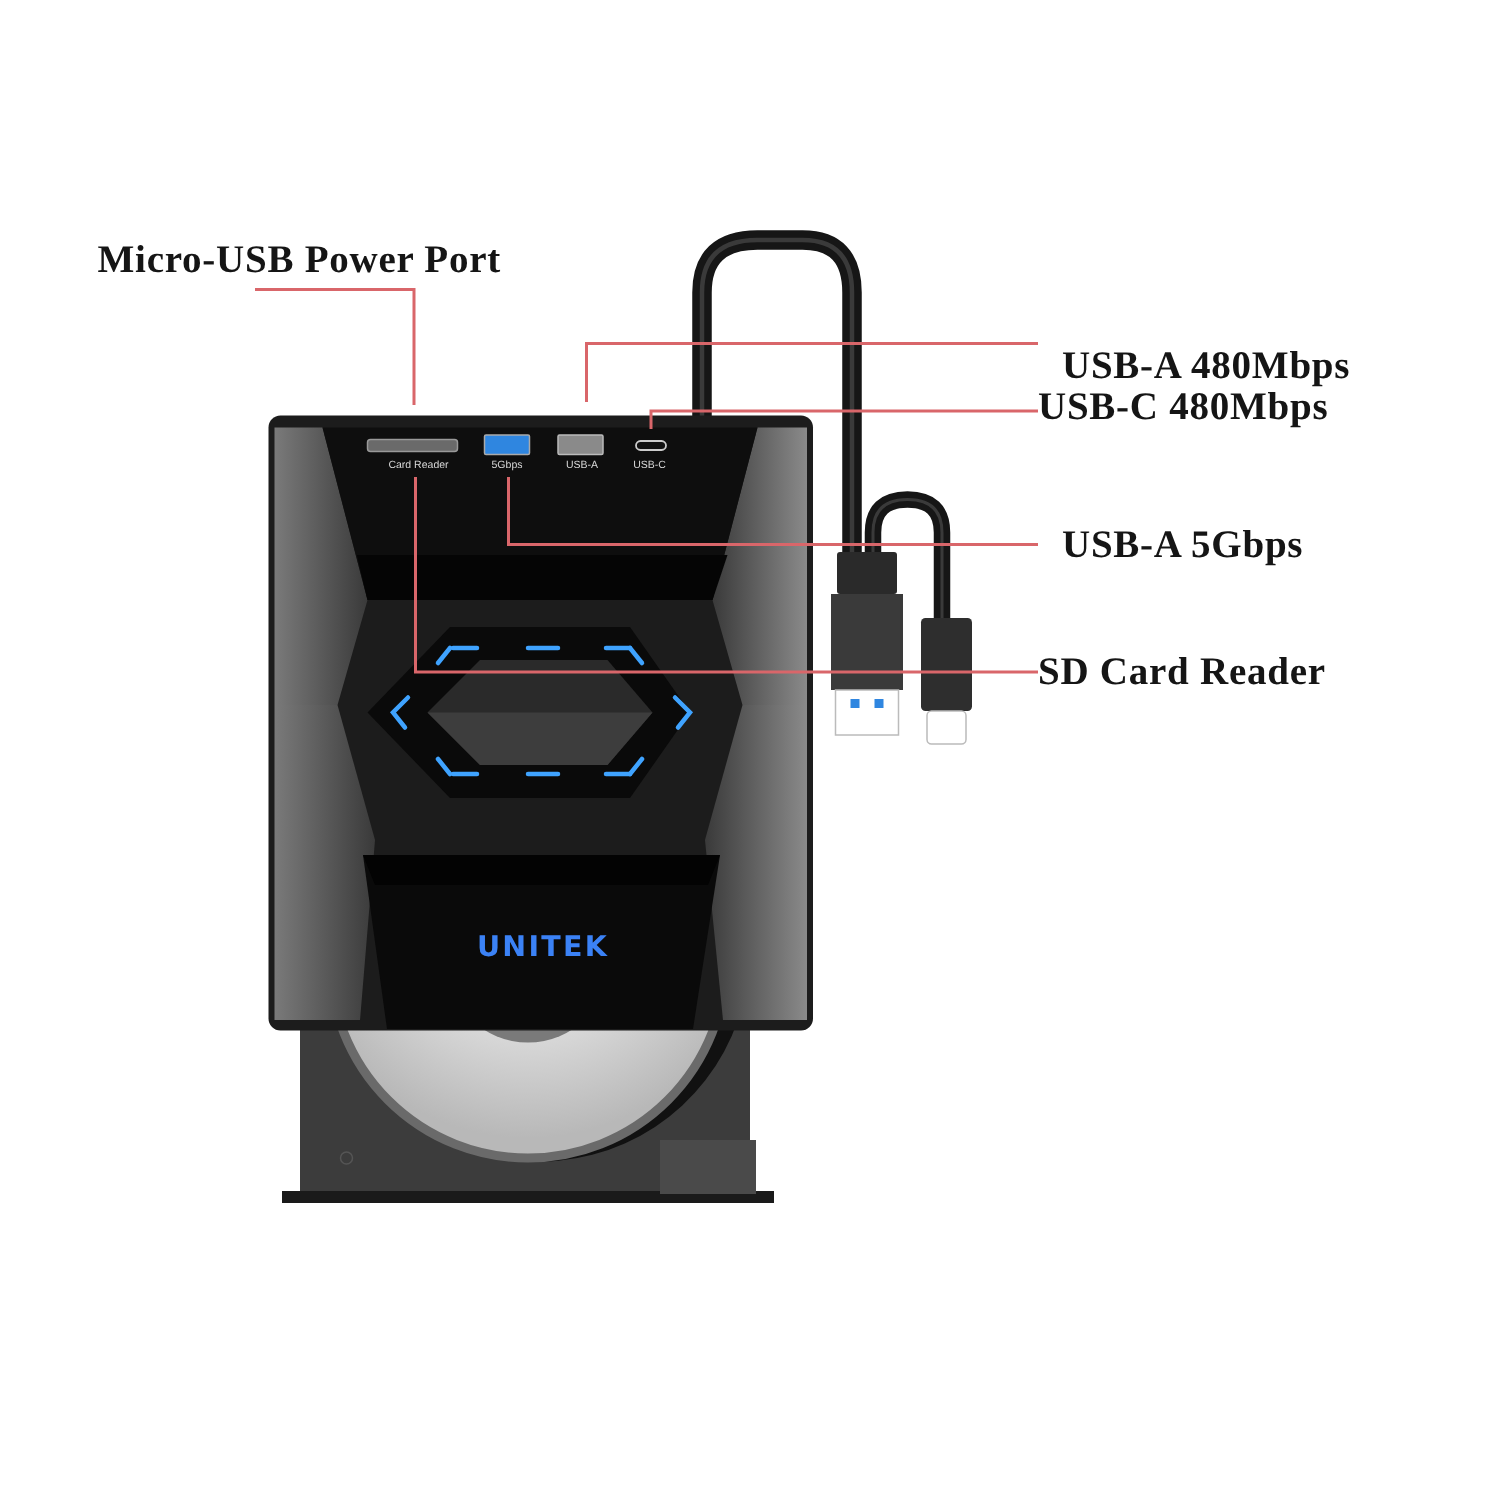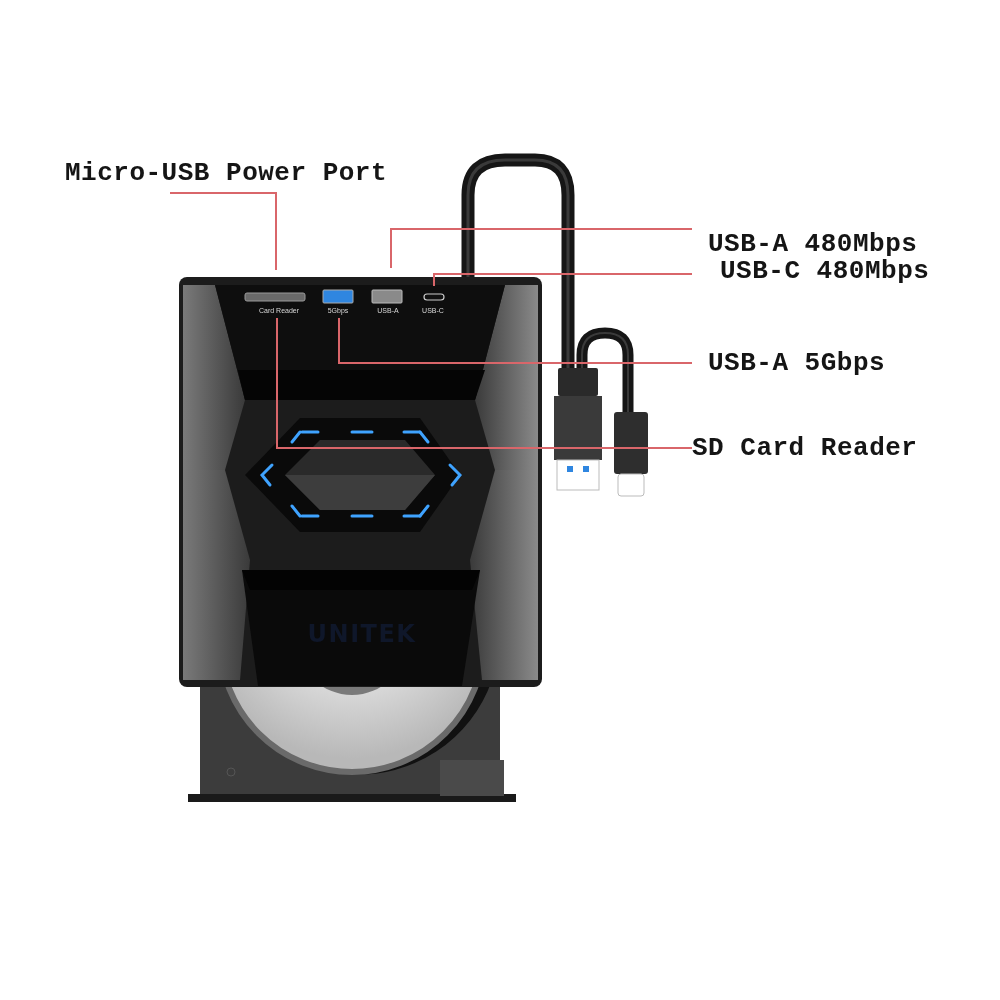"Micro-USB Power Port" .callout-label { font-family: Liberation Mono, monospace -> Liberation Serif, serif }
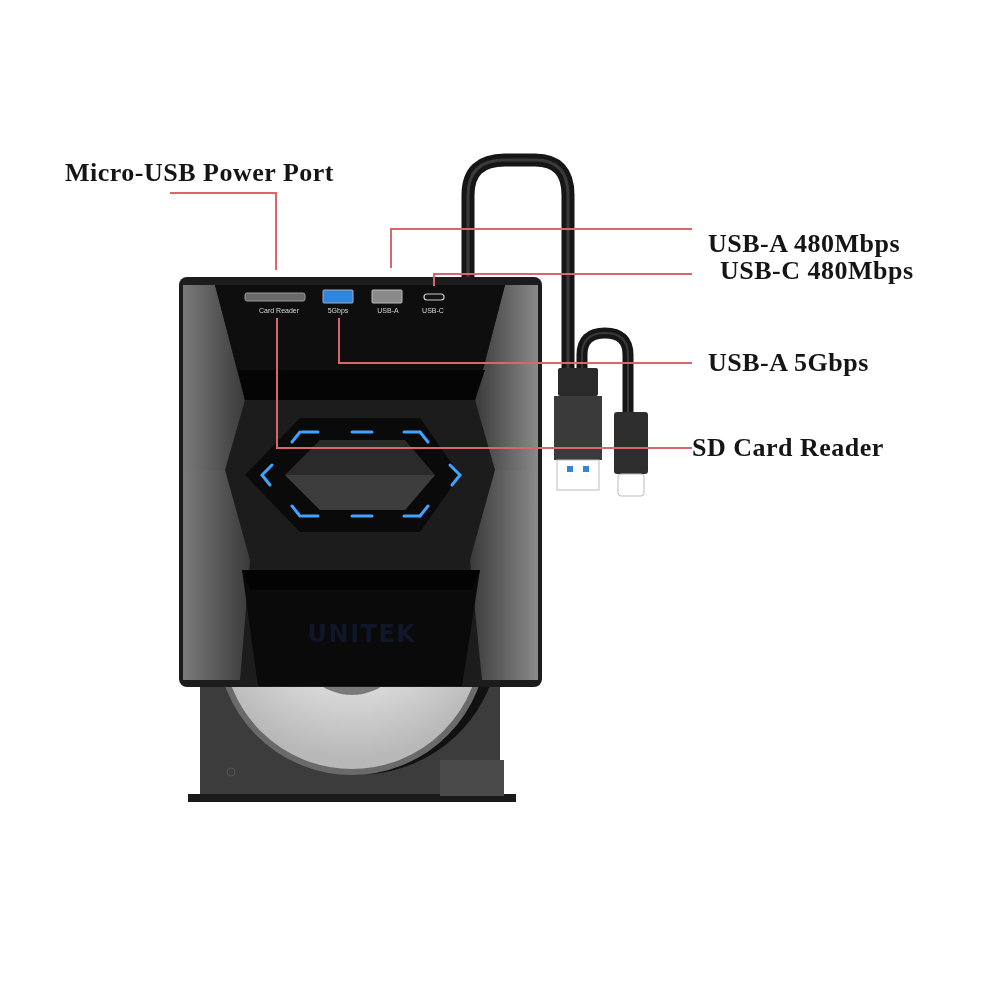"USB-C 480Mbps" div.callout-label { left: 720px -> 692px }
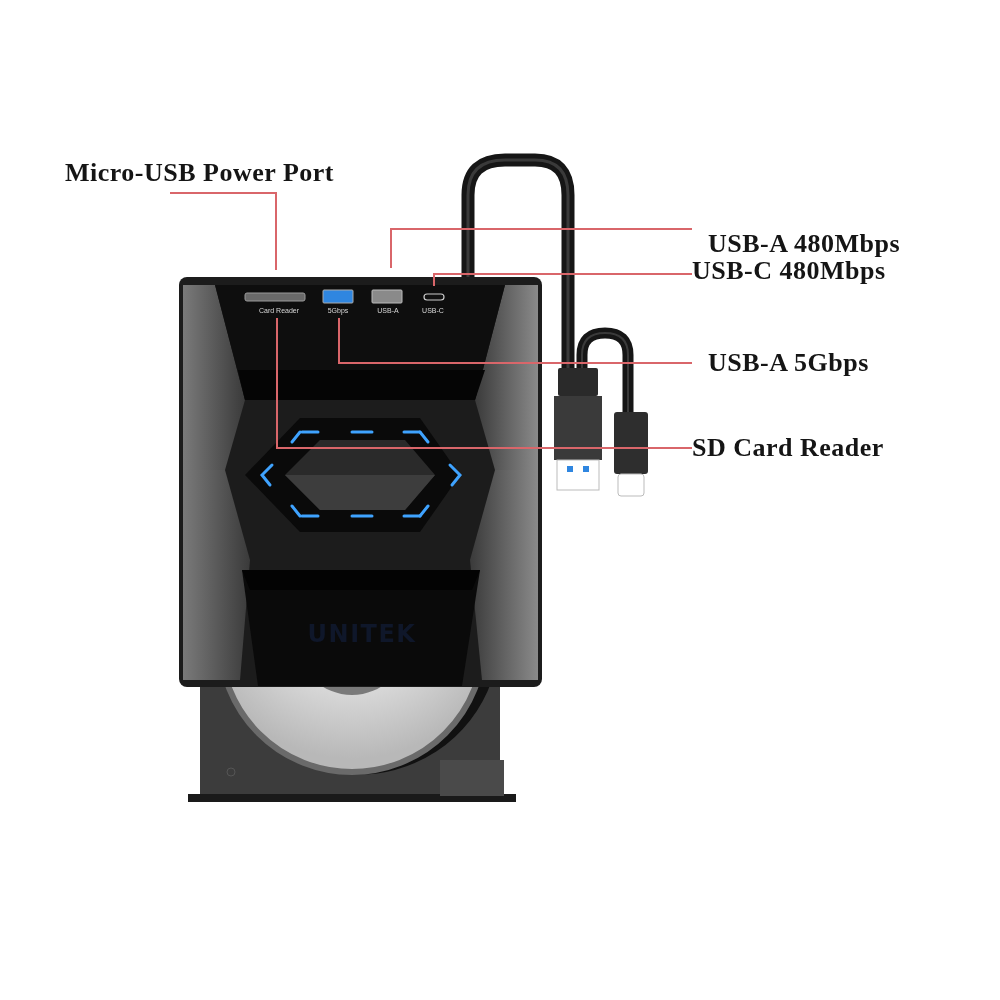"UNITEK" .brand-logo { color: #0f172a -> #3b82f6; font-size: 24px -> 19px }
